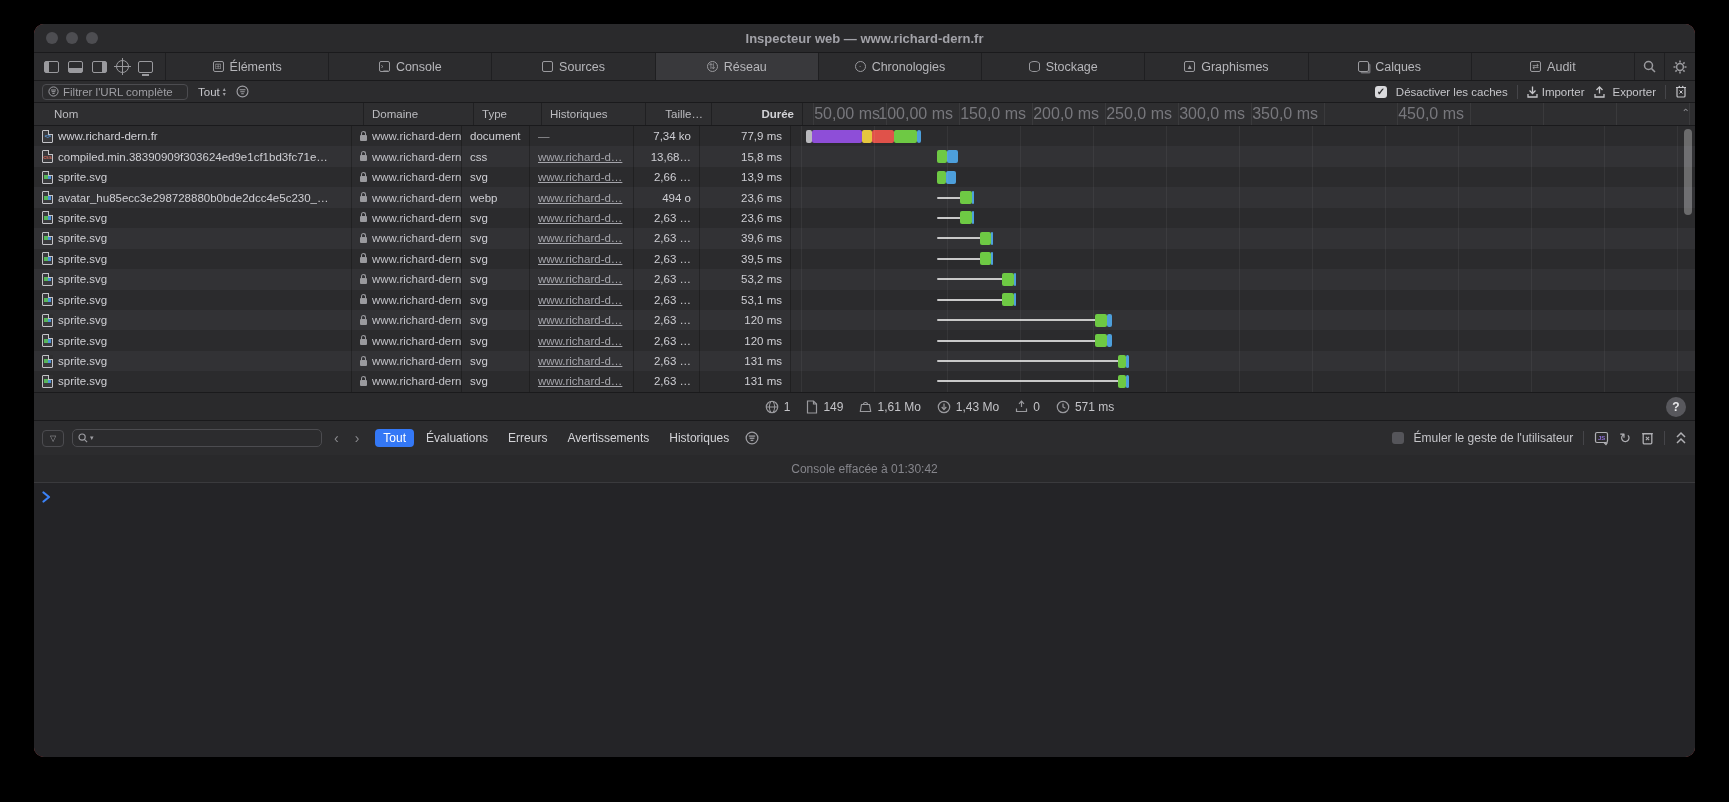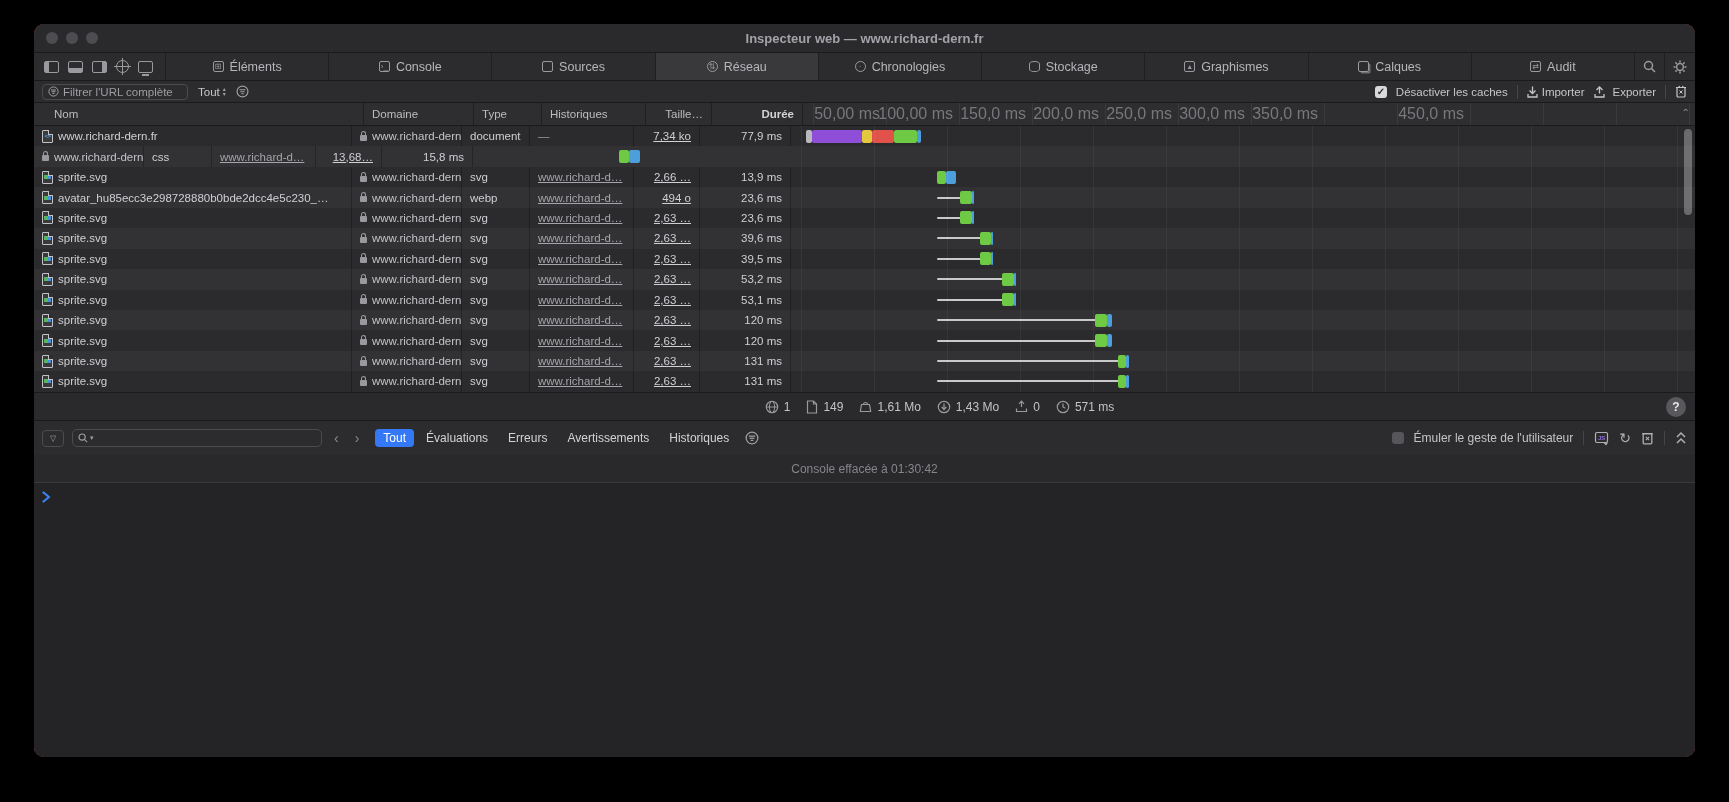"7,34 ko" .cell.c5 { text-decoration: underline -> none }
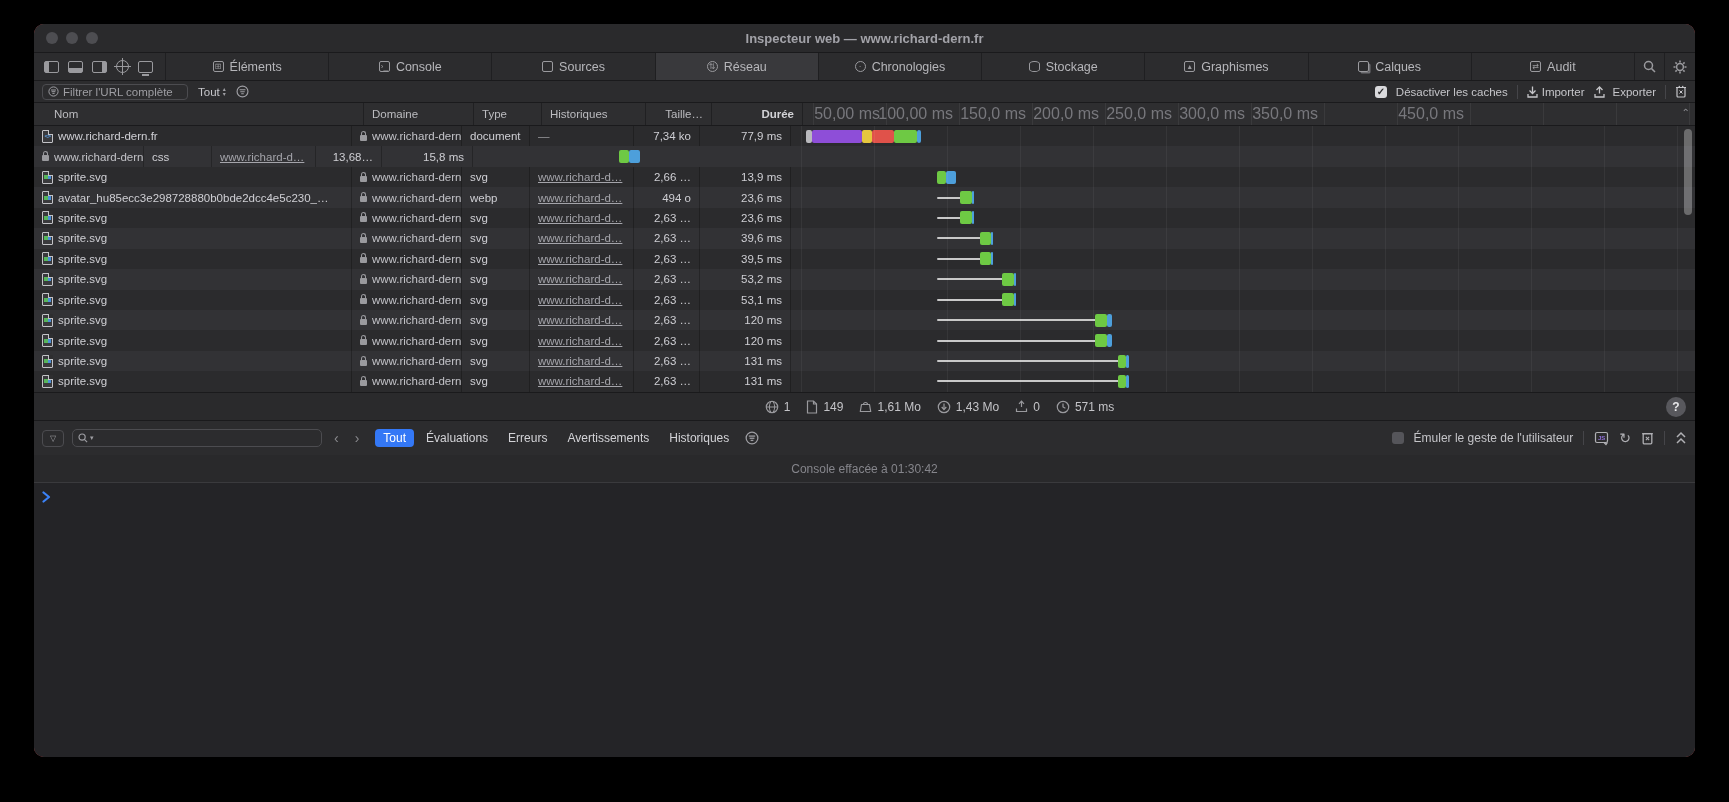"compiled.min.38390909f303624ed9e1cf1bd3f" div.cell { html: none -> <div> <span></span> <span>compiled.min.38390909f303624ed9e1cf1bd3fc71e…</span> </div> }
